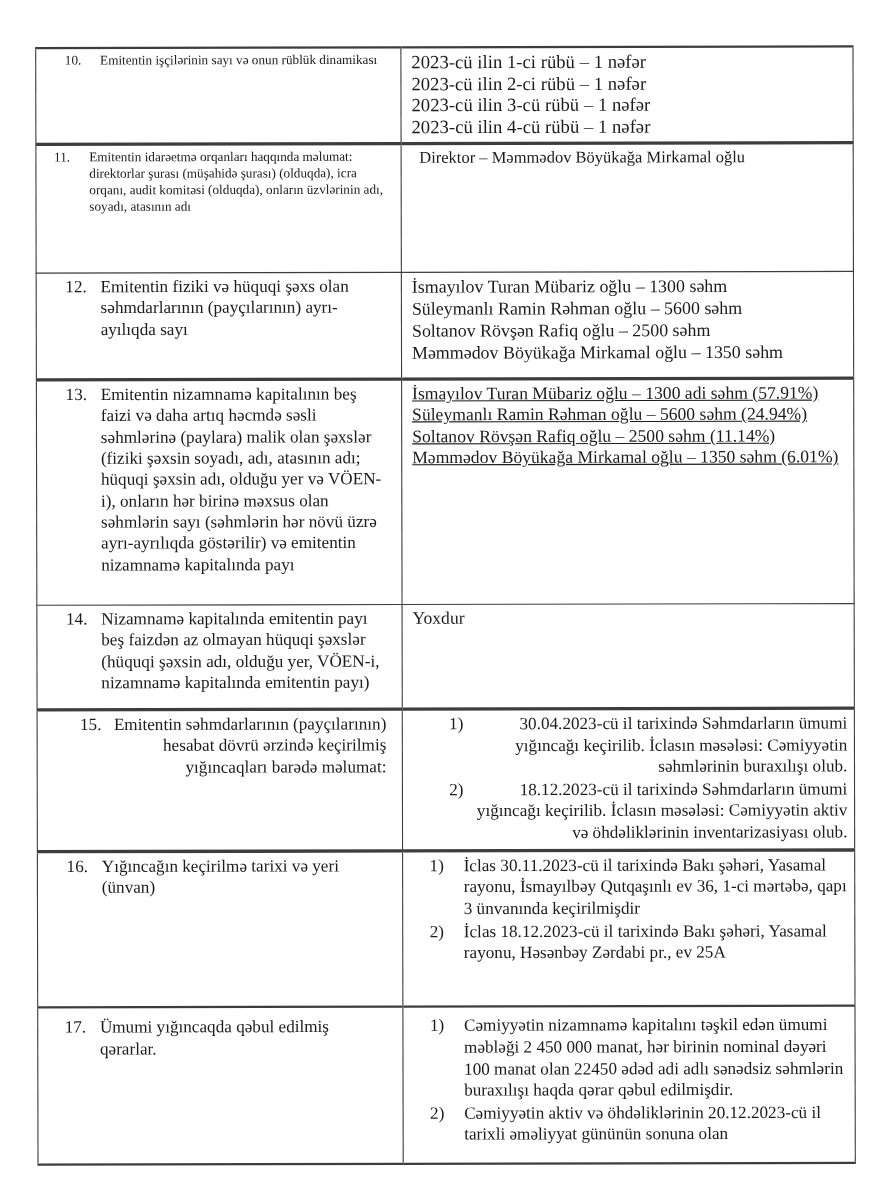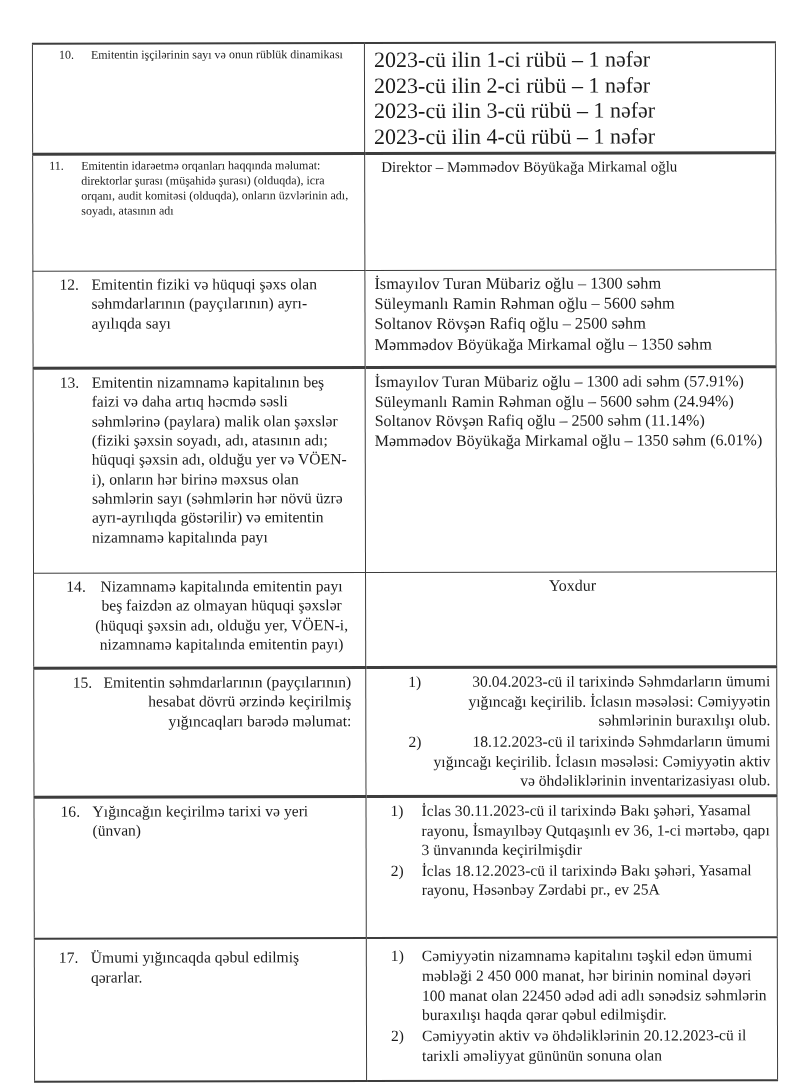"2023-cü ilin 1-ci rübü –" tr.r0 .vline { font-size: 22px -> 17px }
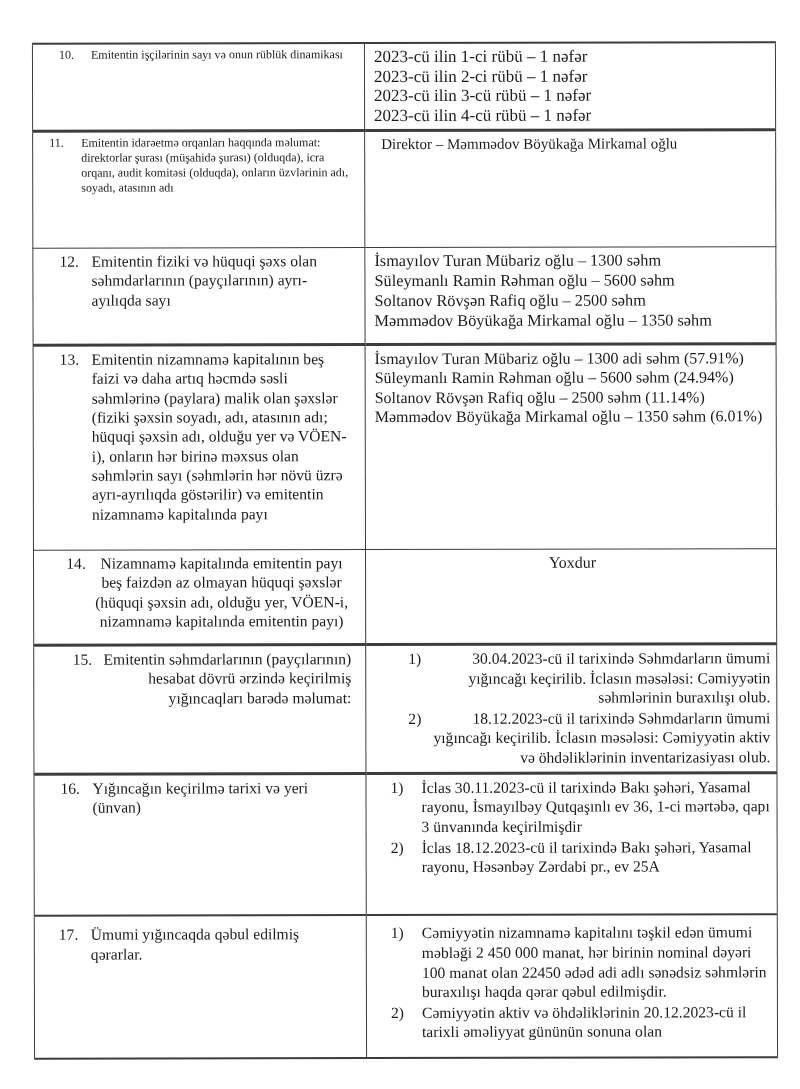"İsmayılov Turan Mübariz oğlu – 1300 adi" tr.r3 .vline { text-decoration: none -> underline }
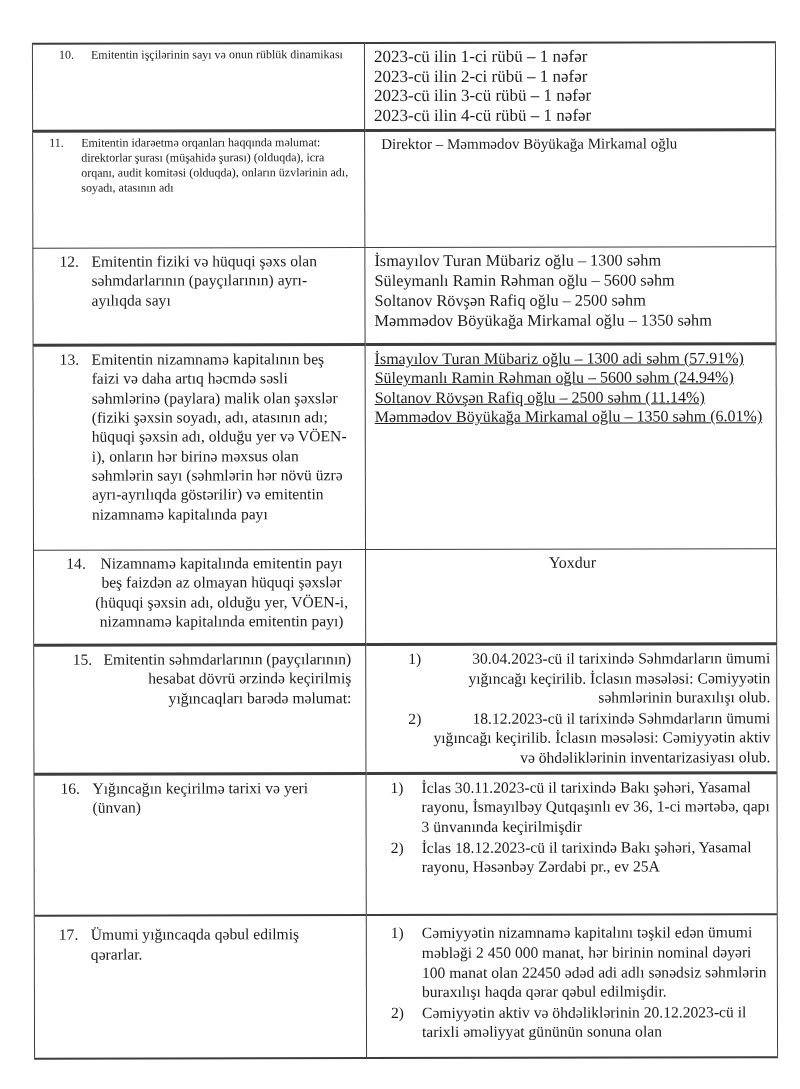"14." tr.r4 td { text-align: center -> none }
